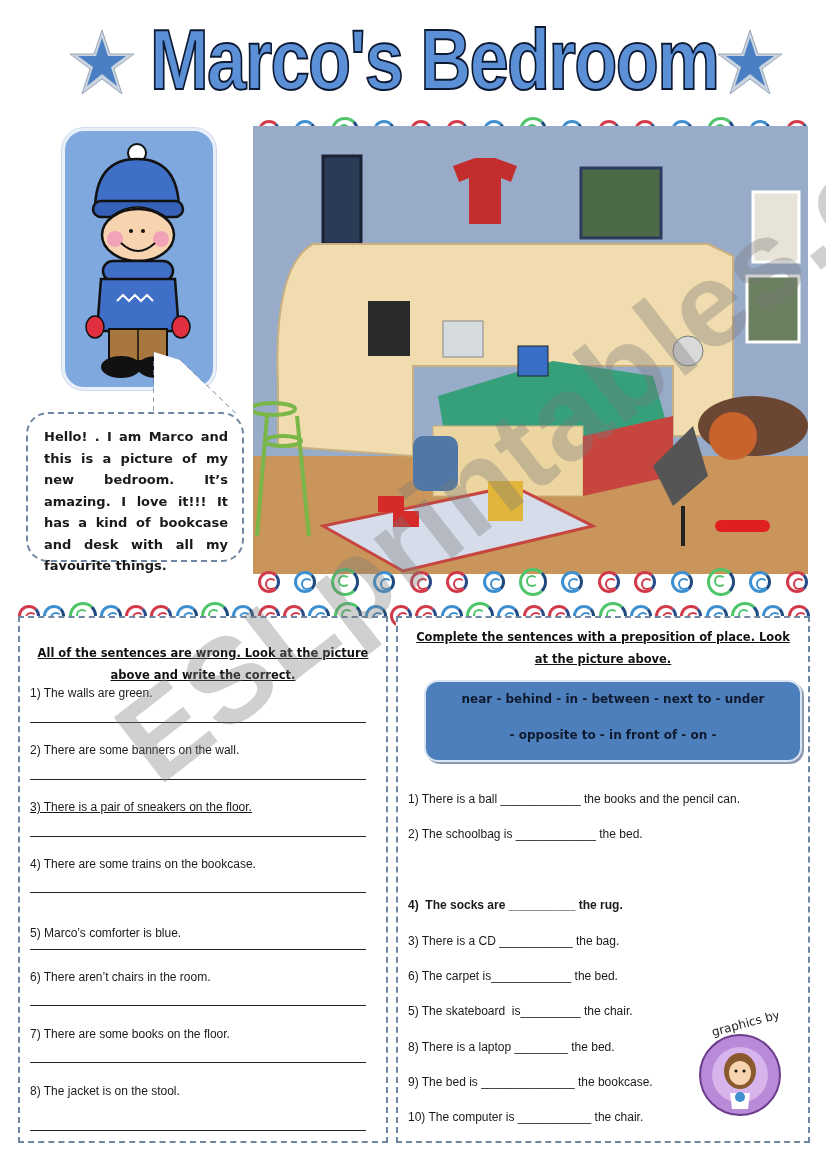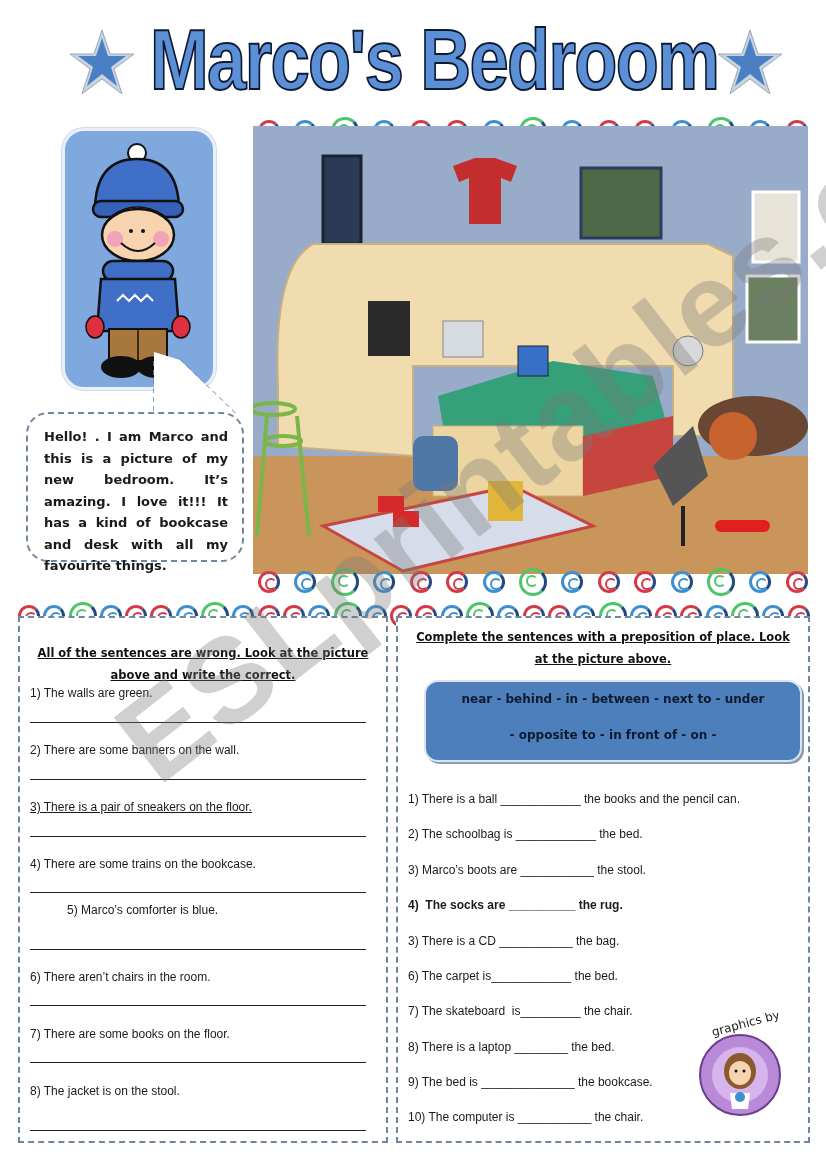"3) Marco’s boots are ___________" div.q { html: <div>3) Marco’s boots are ___________ the stool.</div> -> none }
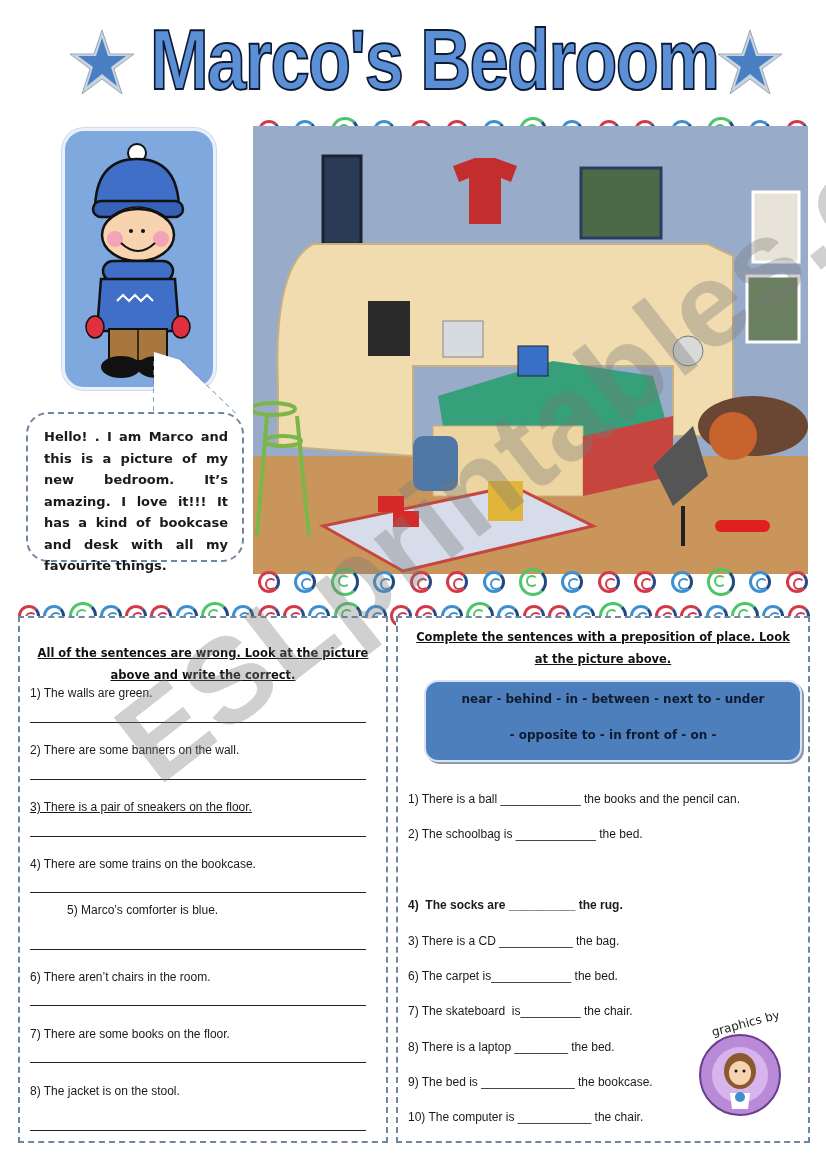"5) Marco’s comforter is blue." div.q { margin-left: 37px -> none; top: 285px -> 308px }
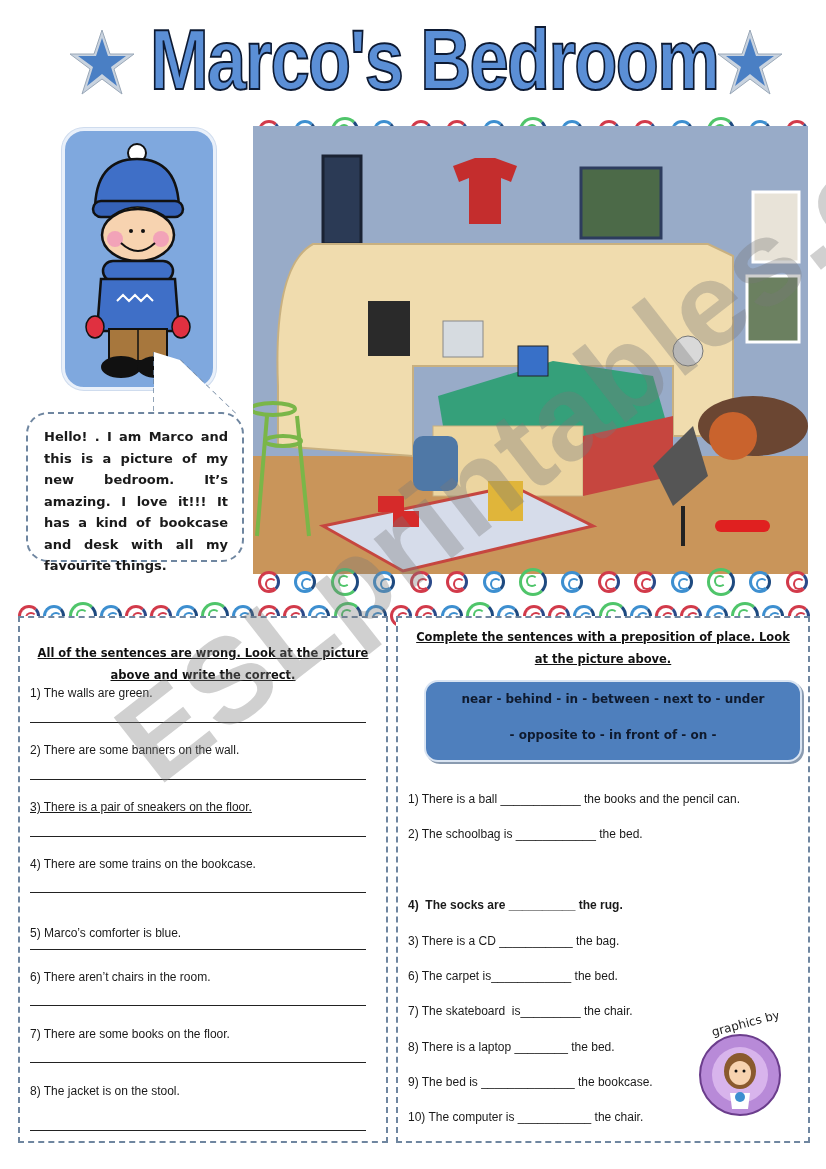"7) The skateboard is_________ the" div.q { text: 7 -> 5 }
